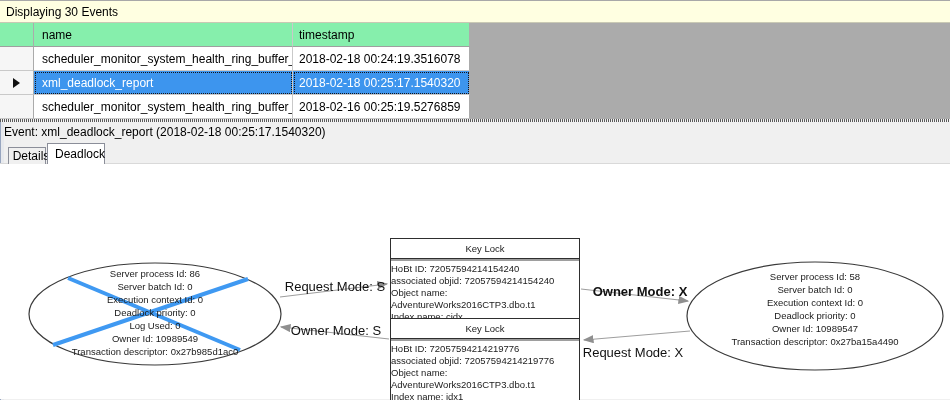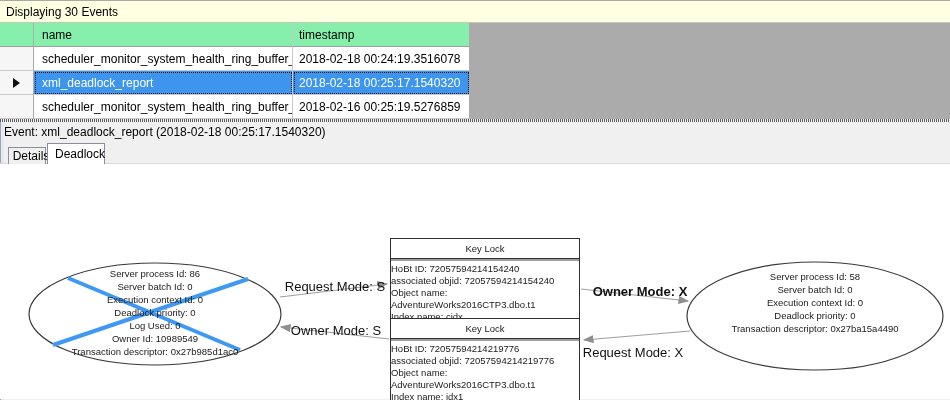"Owner Id: 10989547" div { html: none -> <div>Owner Id: 10989547</div> }
